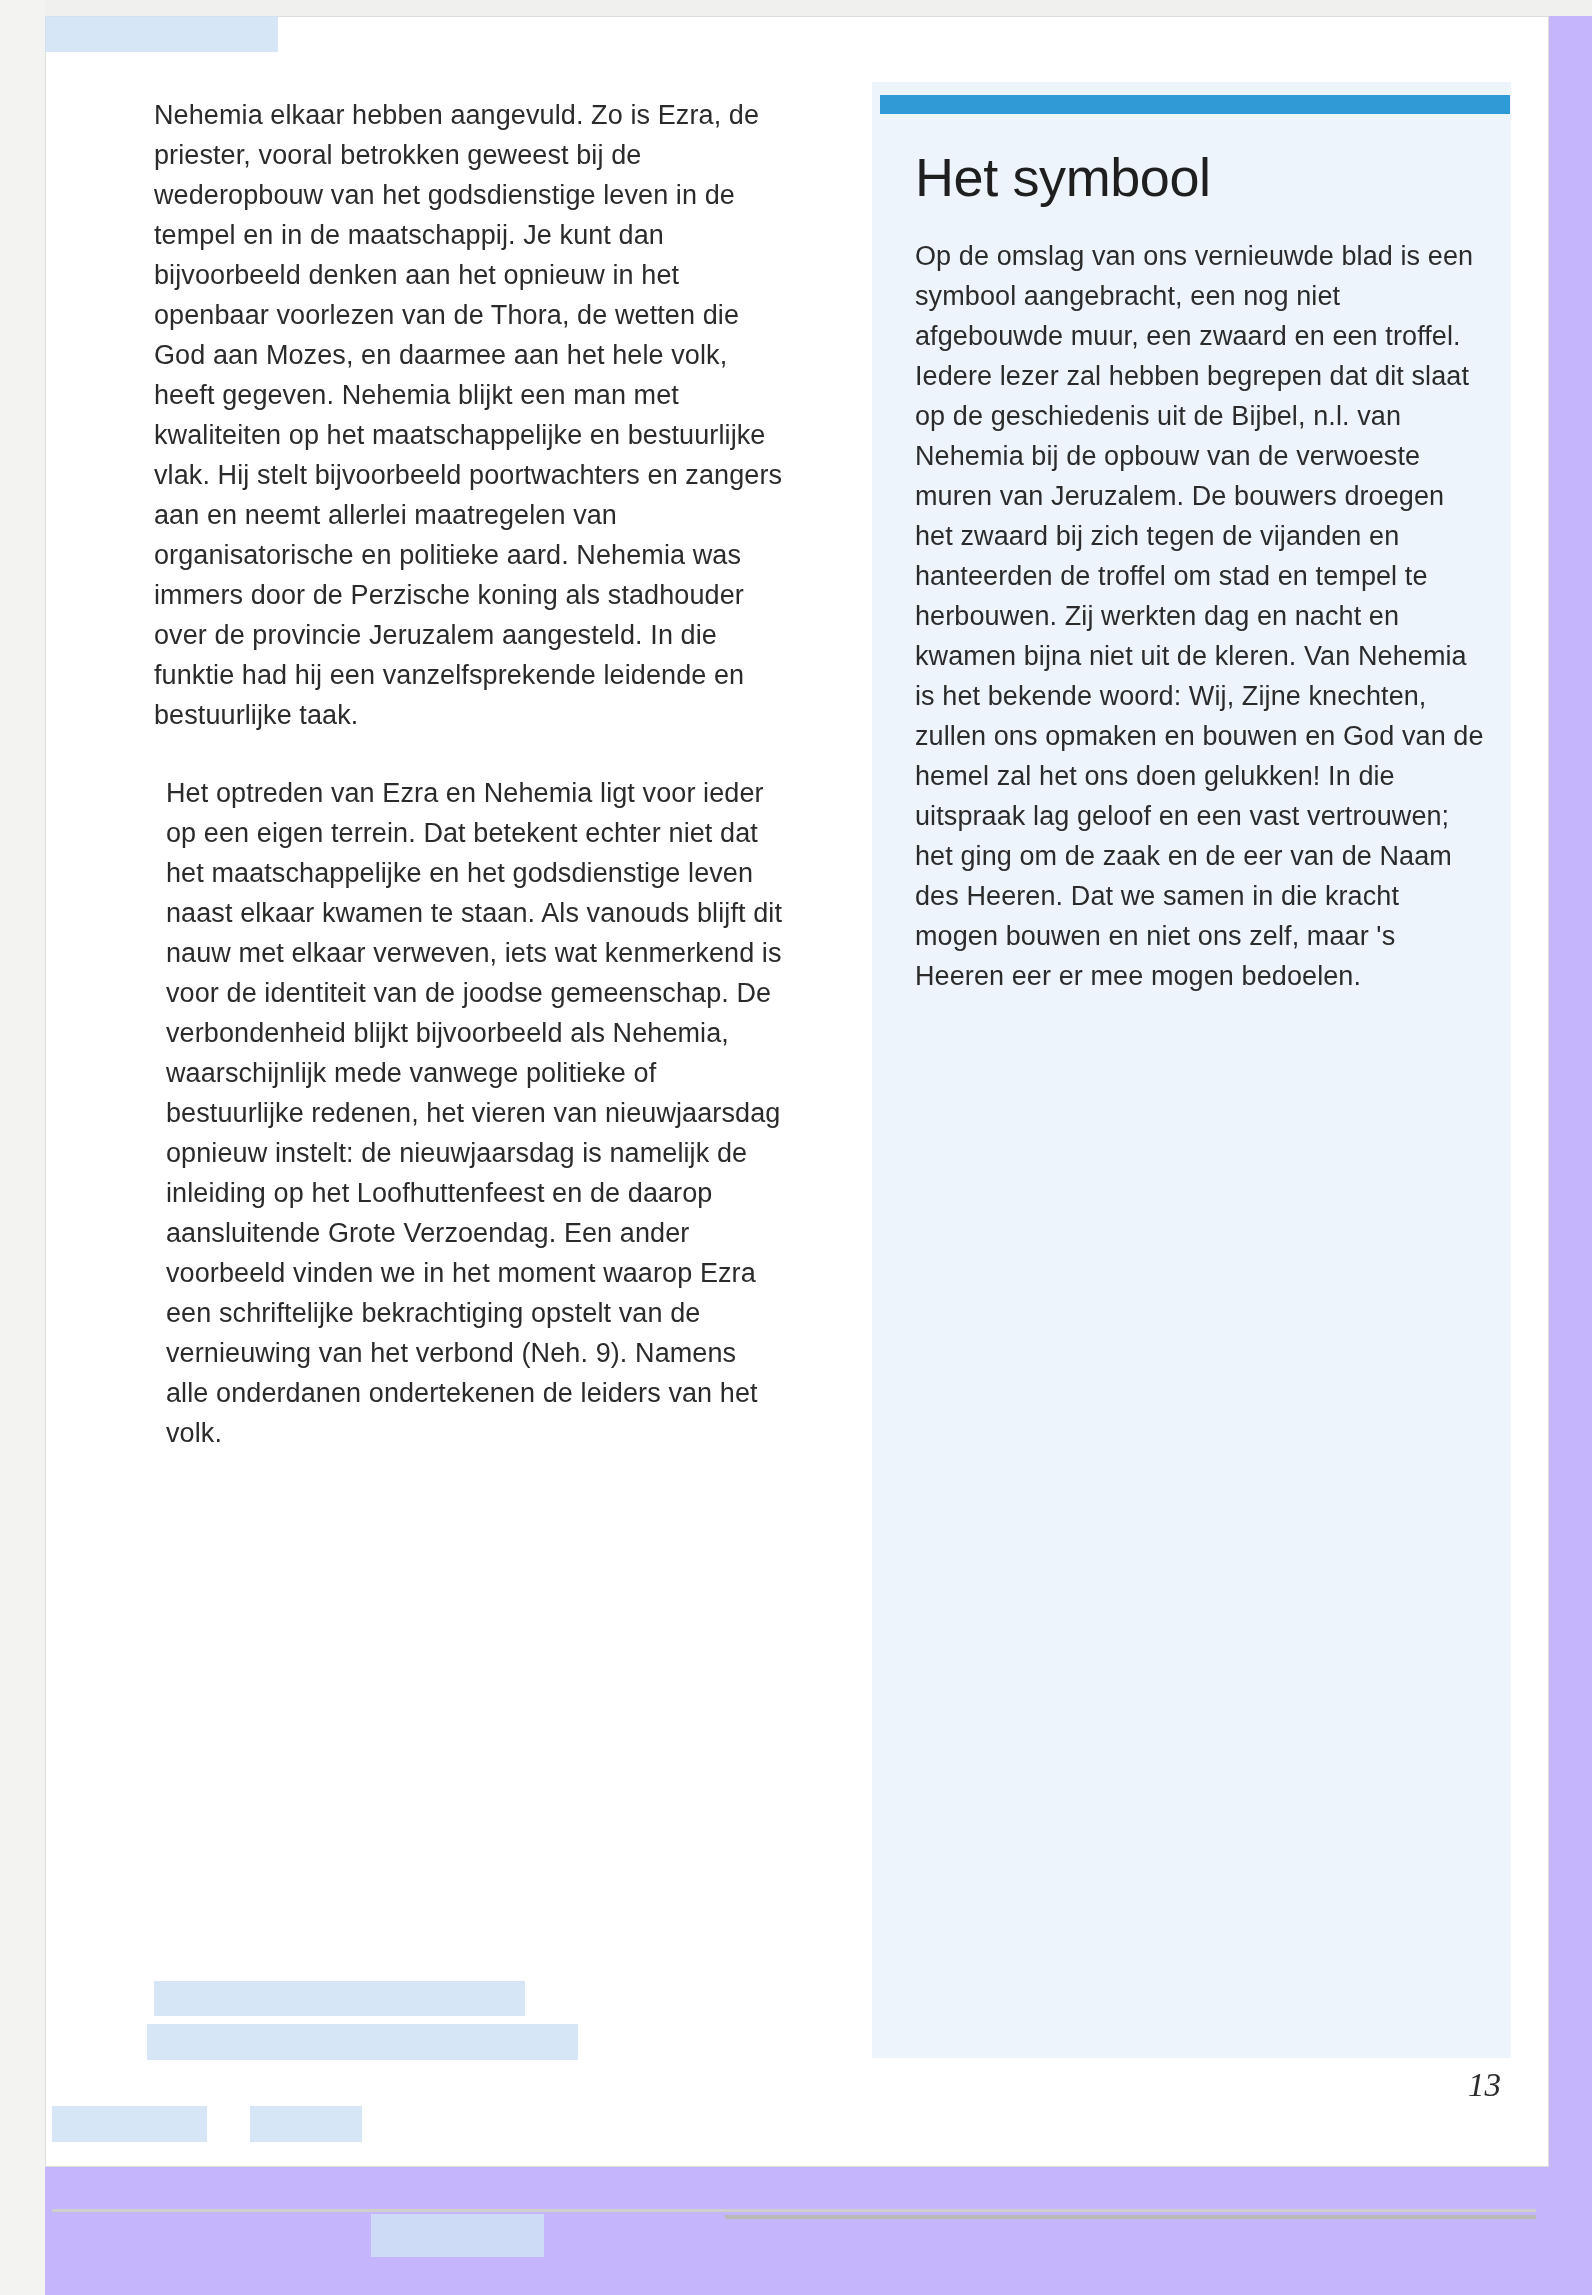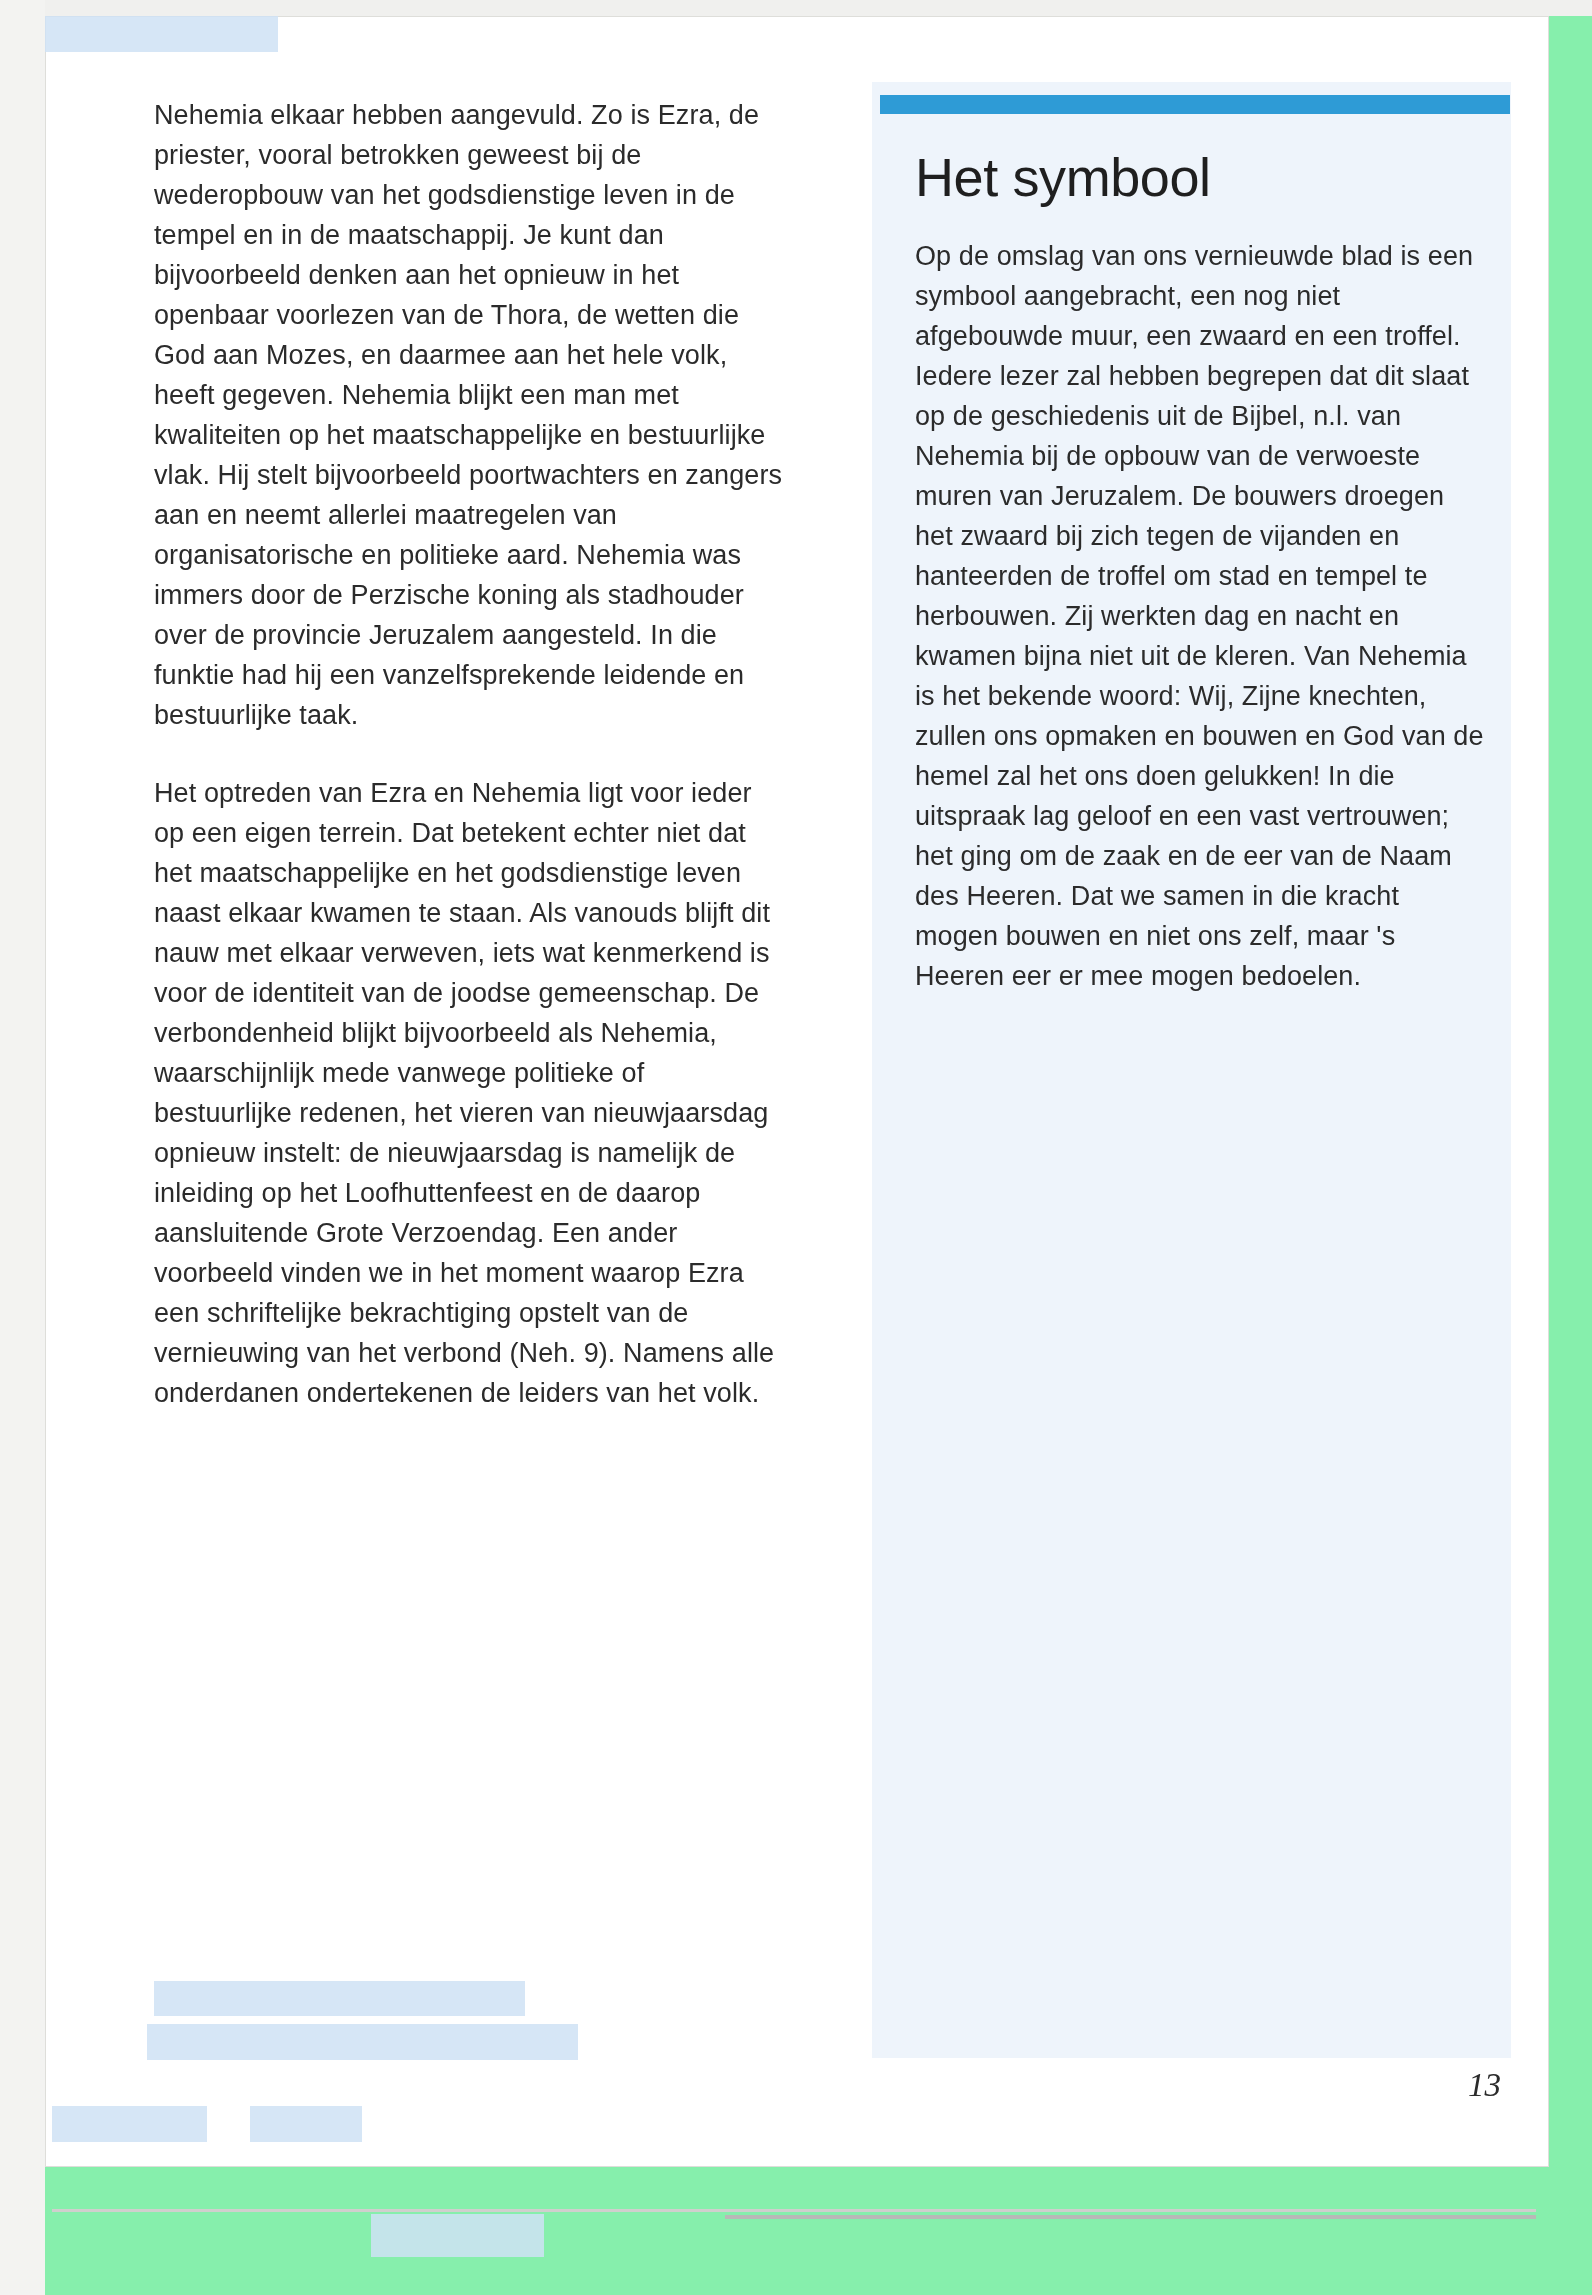"Nehemia elkaar hebben aangevuld. Zo" .page { background: #86efac -> #c4b5fd }
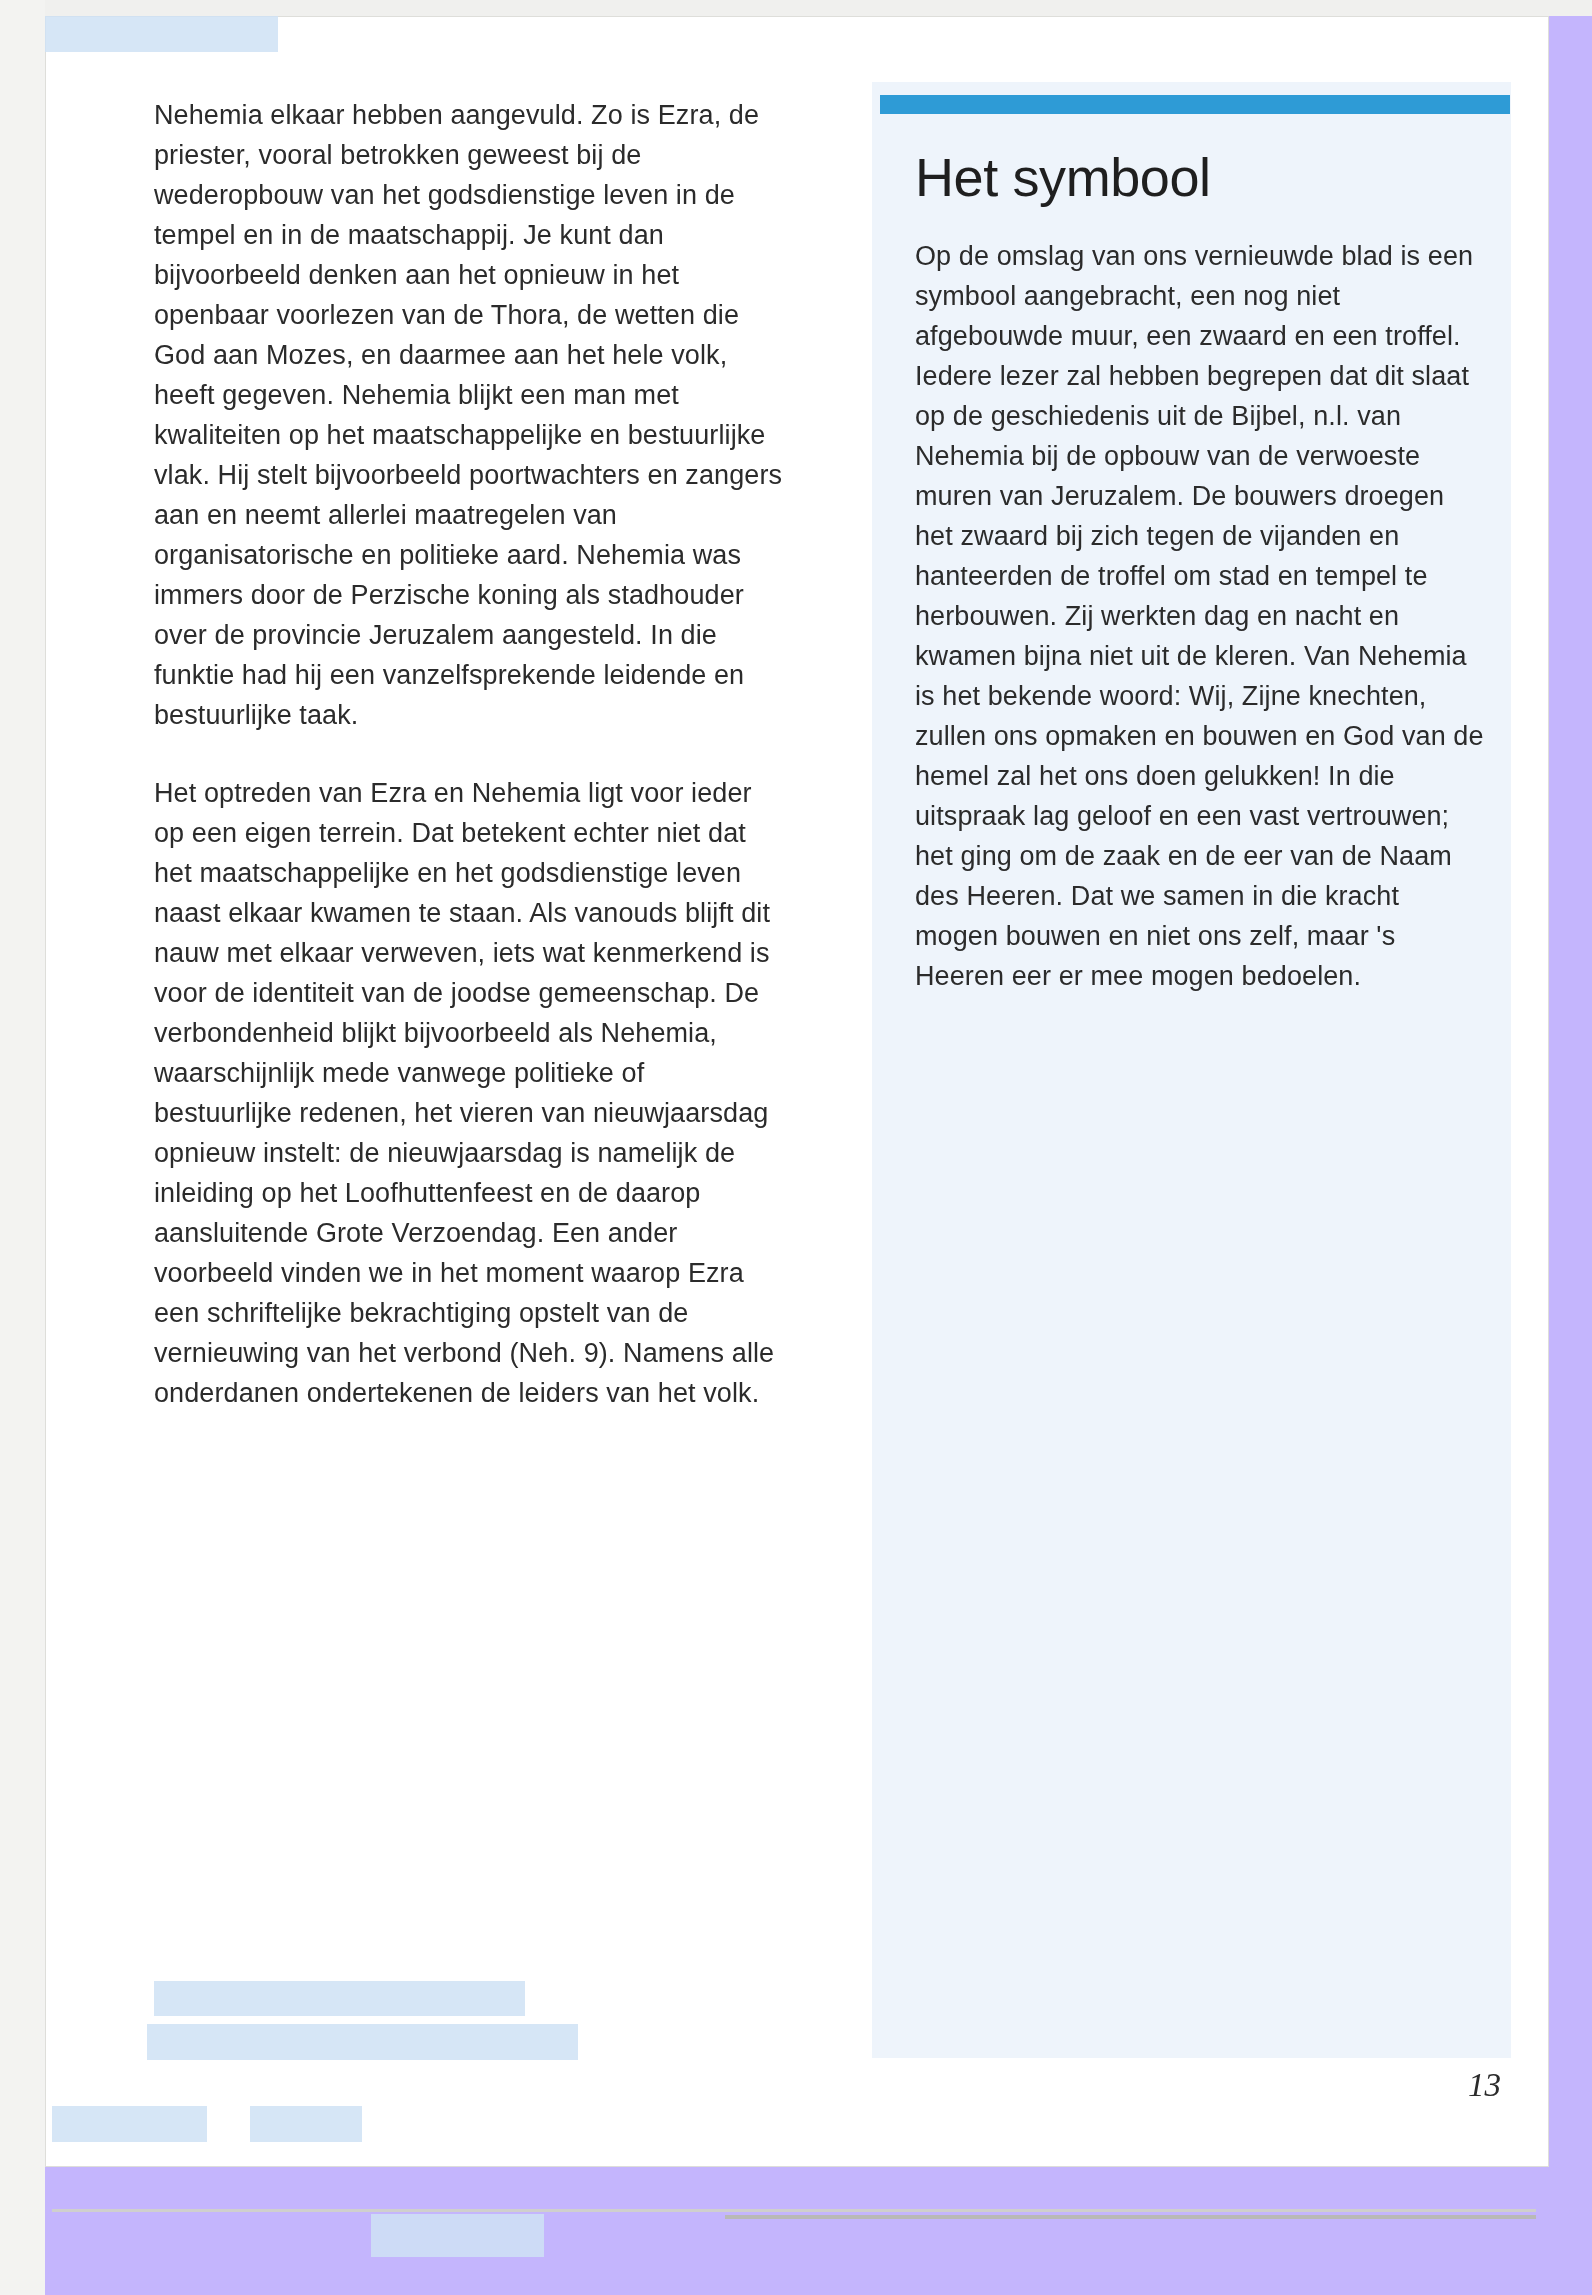"Het optreden van Ezra en" .body-text p + p { margin-left: none -> 12px }
